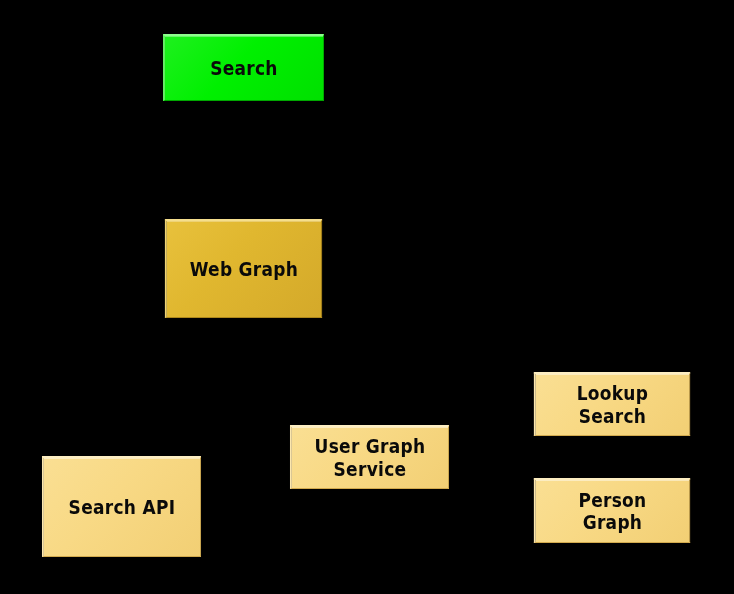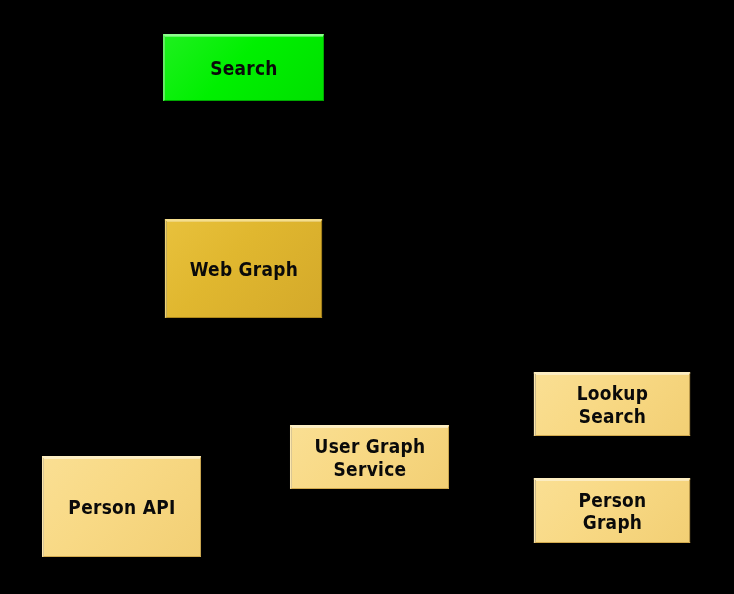"Person API" span.label { text: Person -> Search }
